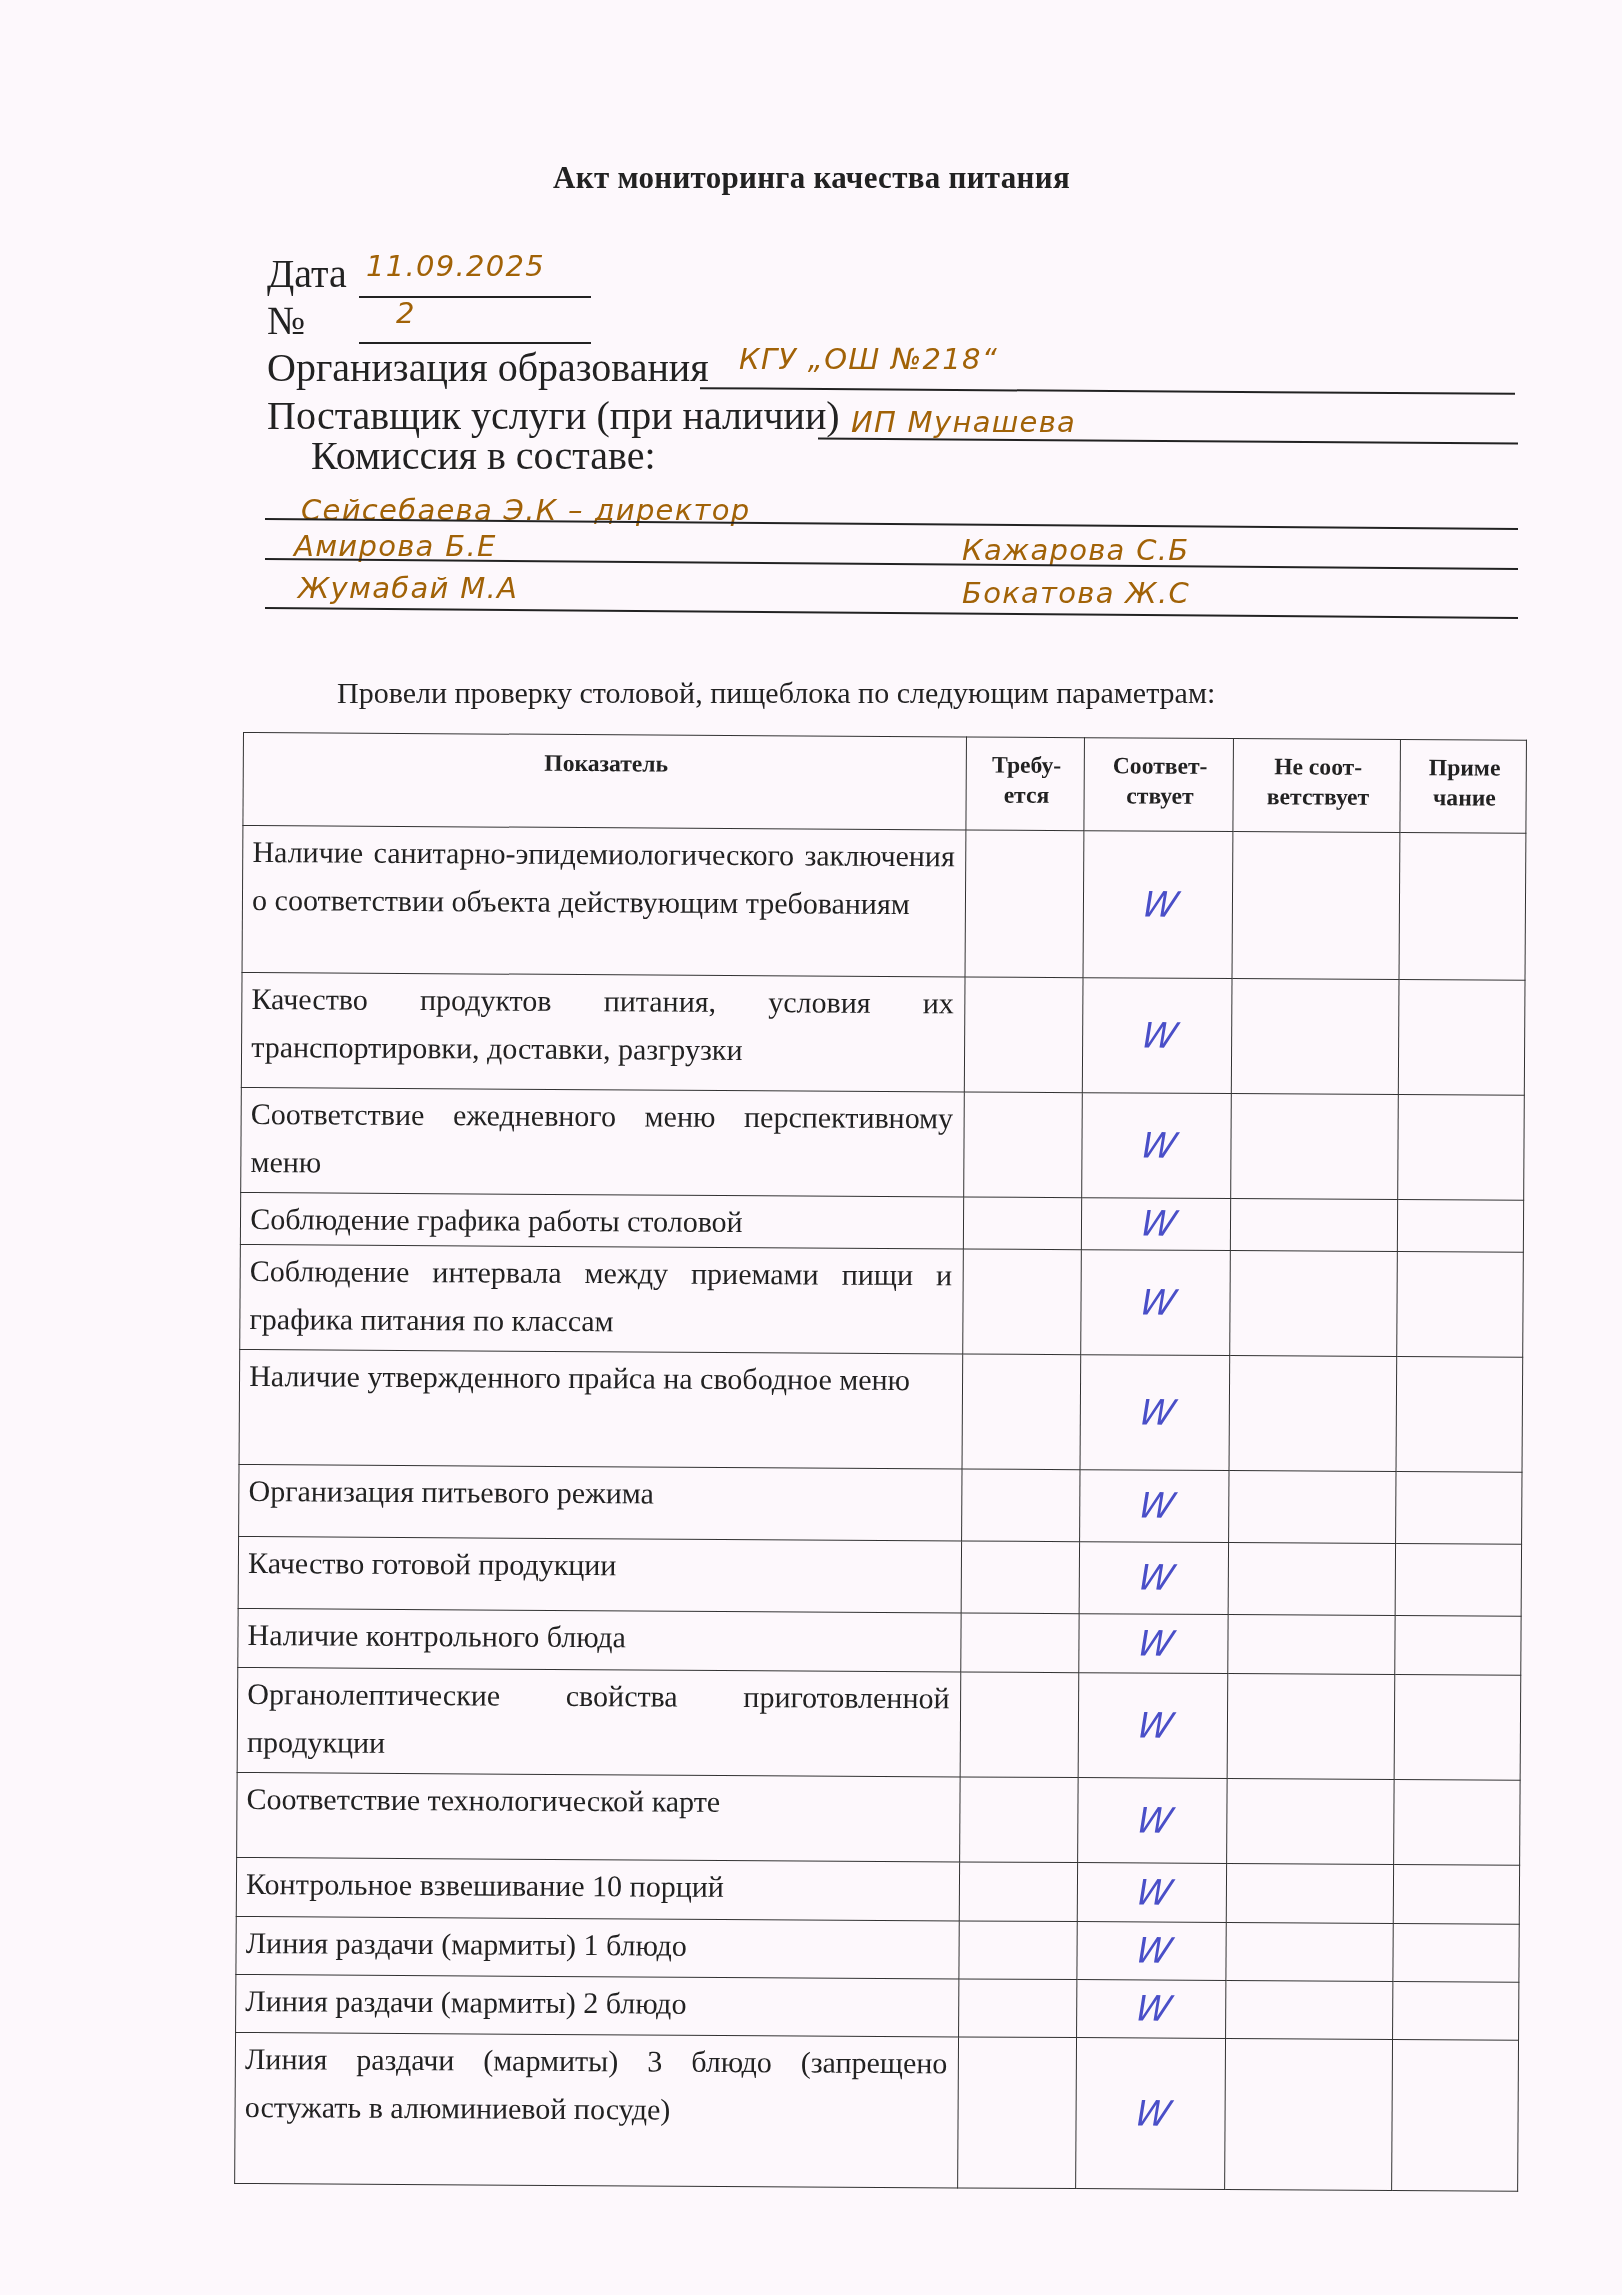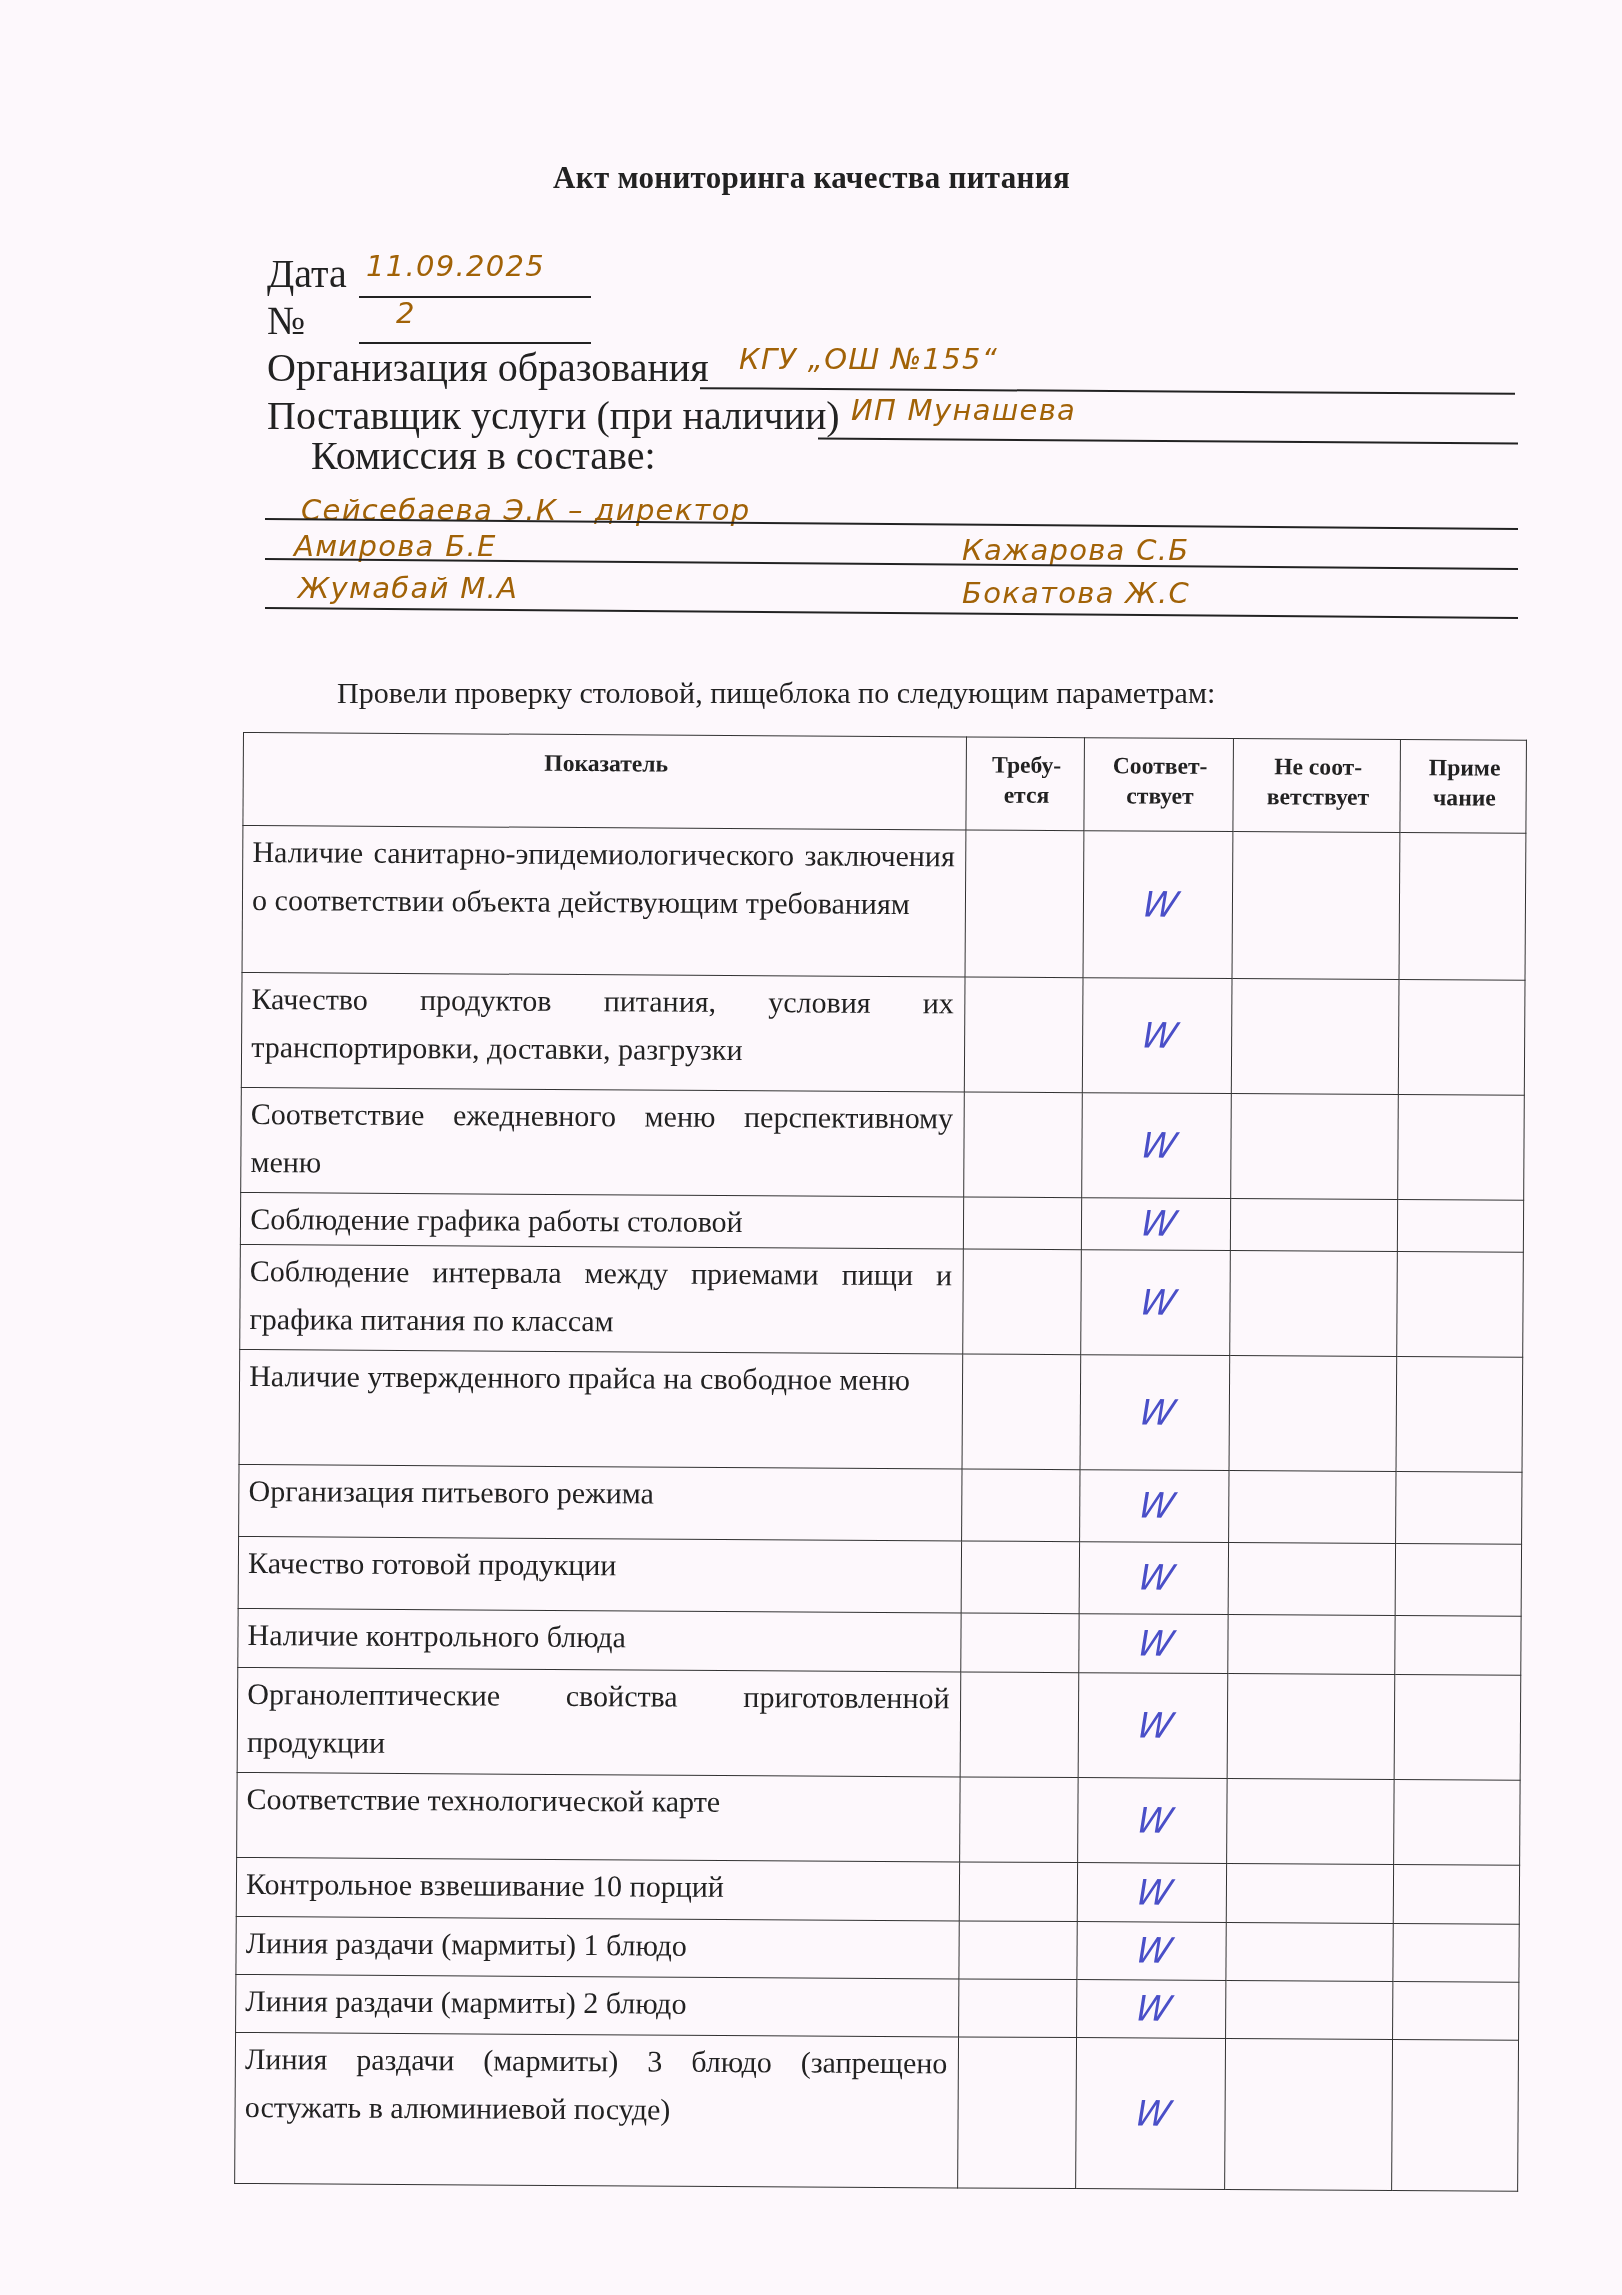"КГУ „ОШ №155“" div.hw { text: 155 -> 218 }
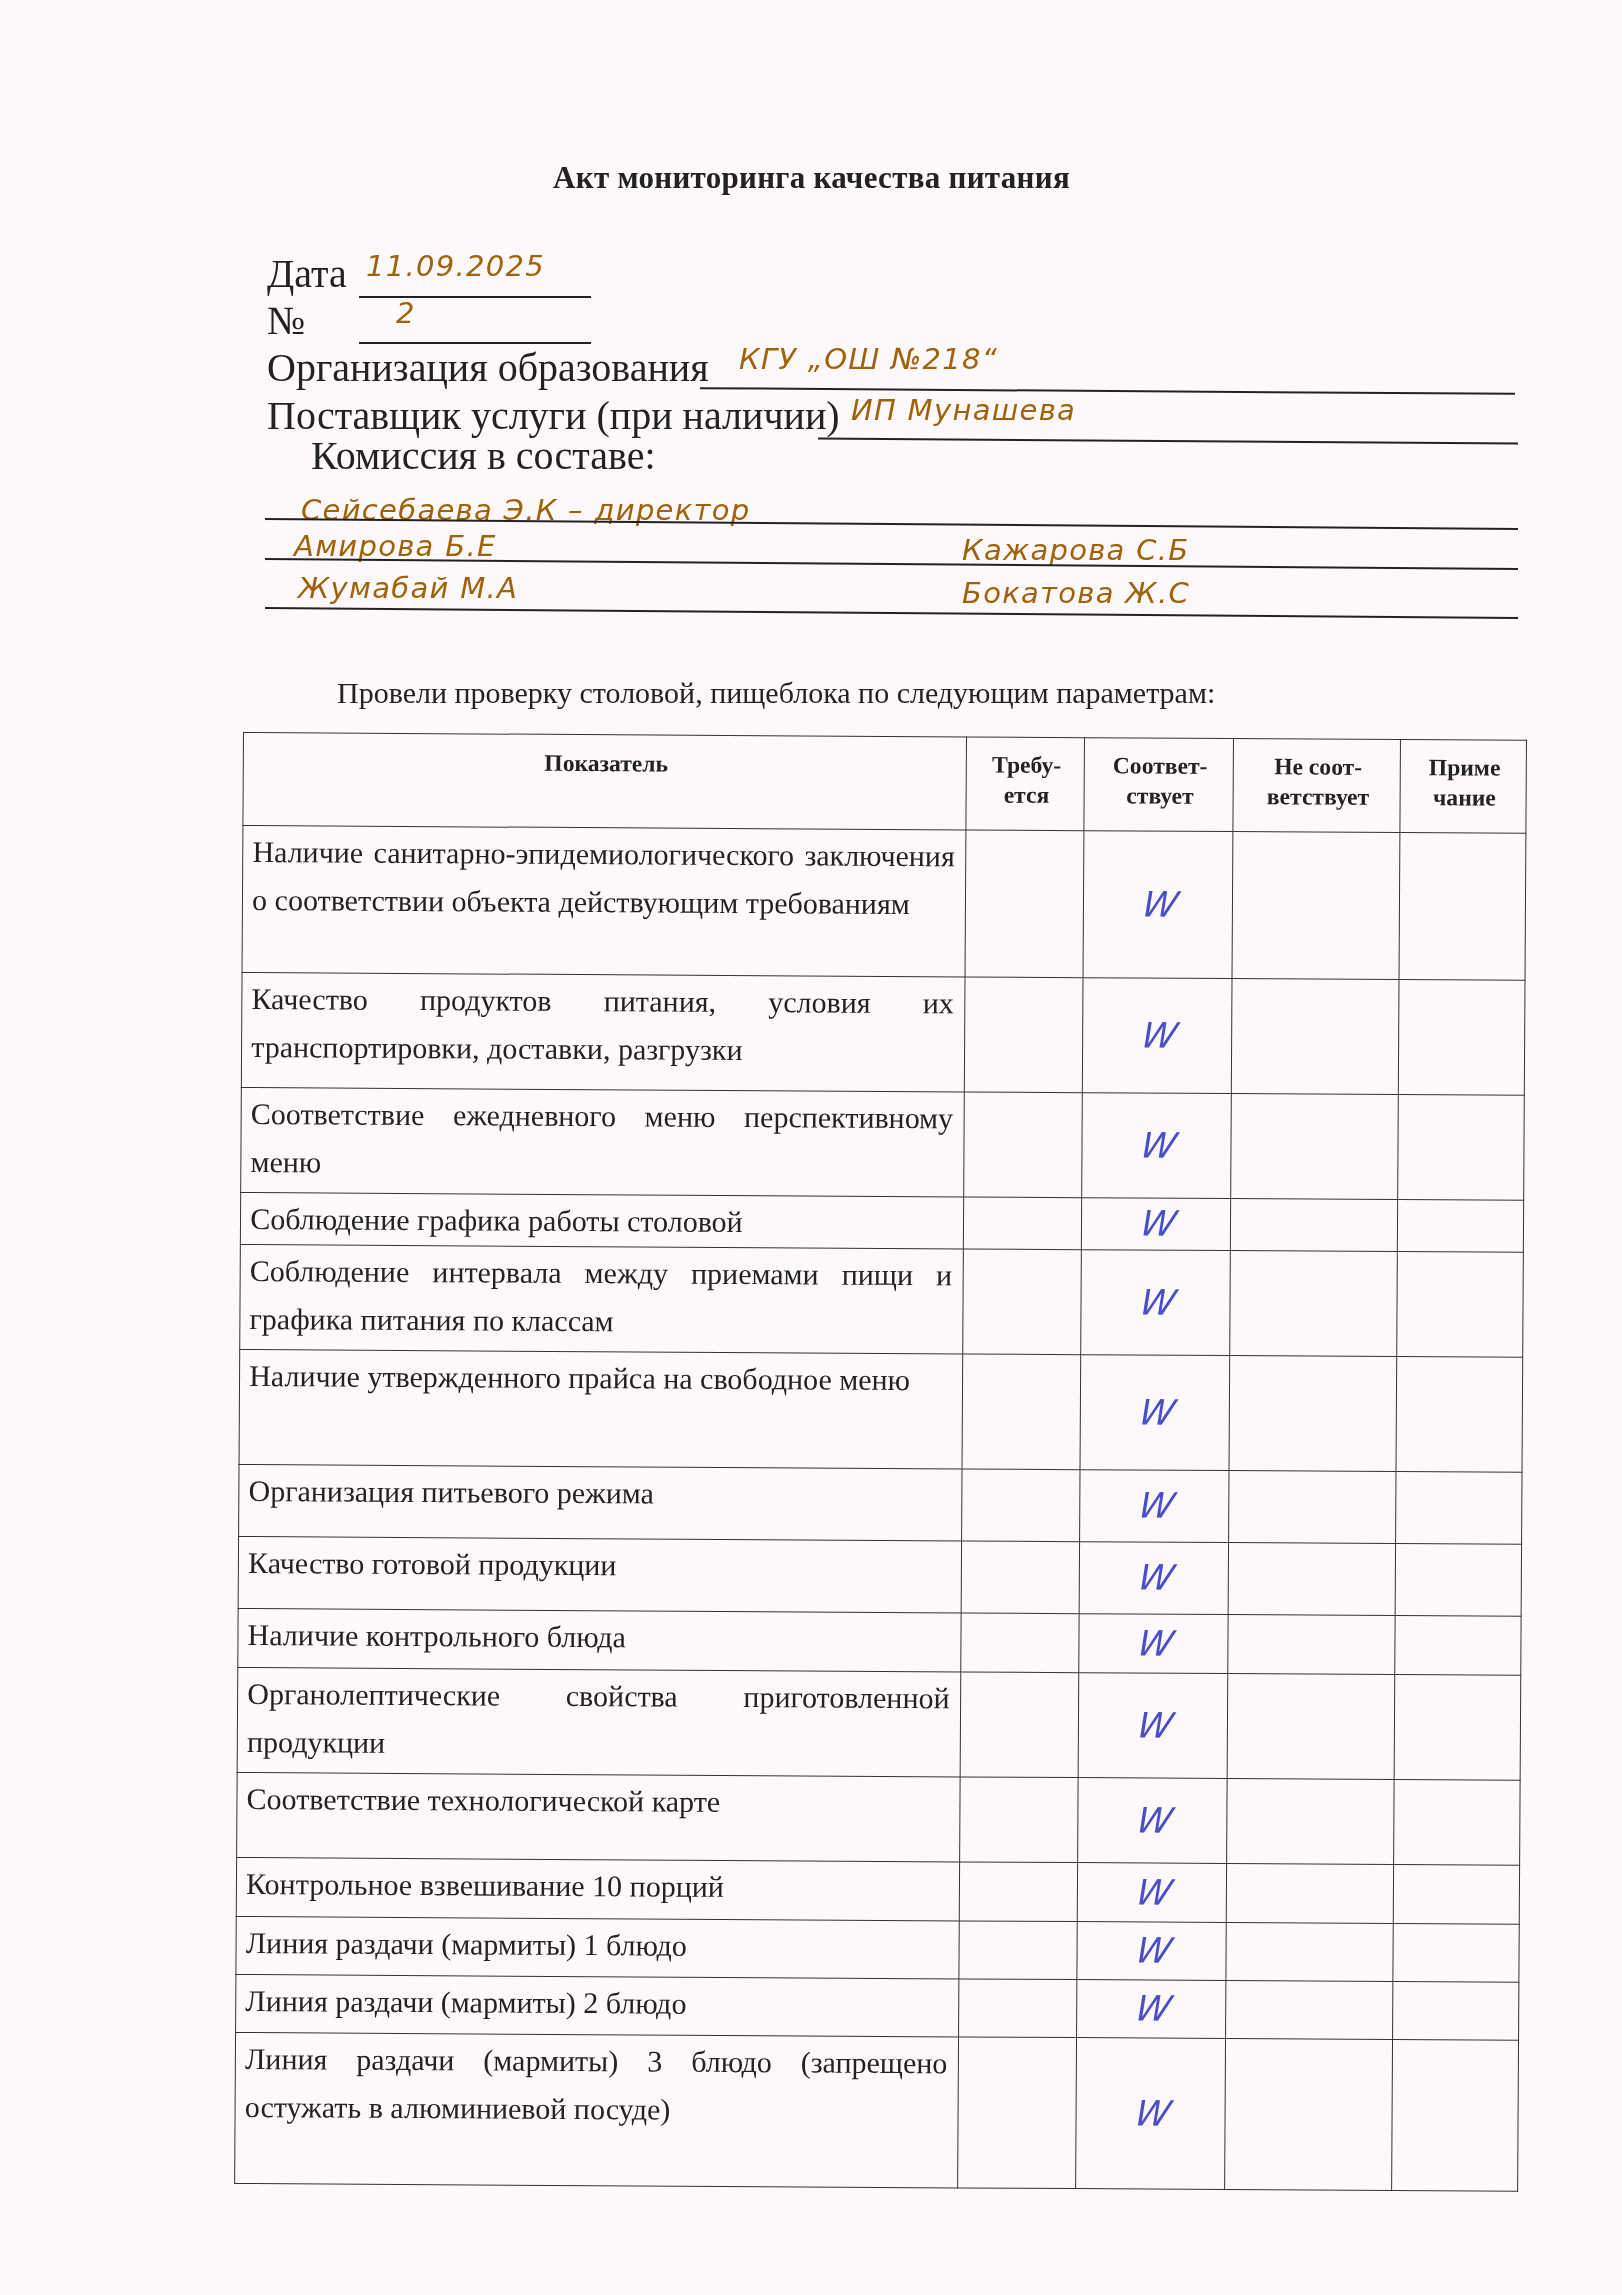"ИП Мунашева" div.hw { top: 393px -> 405px }
